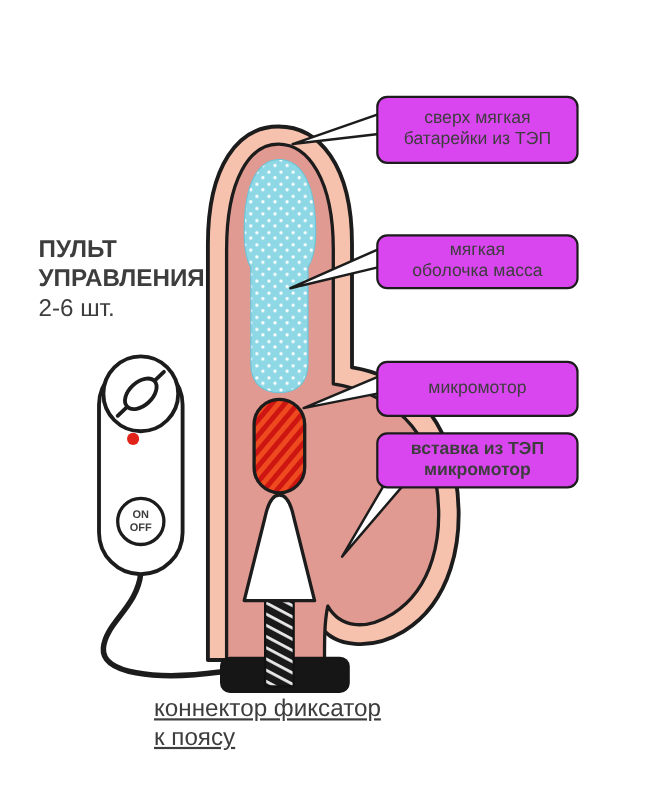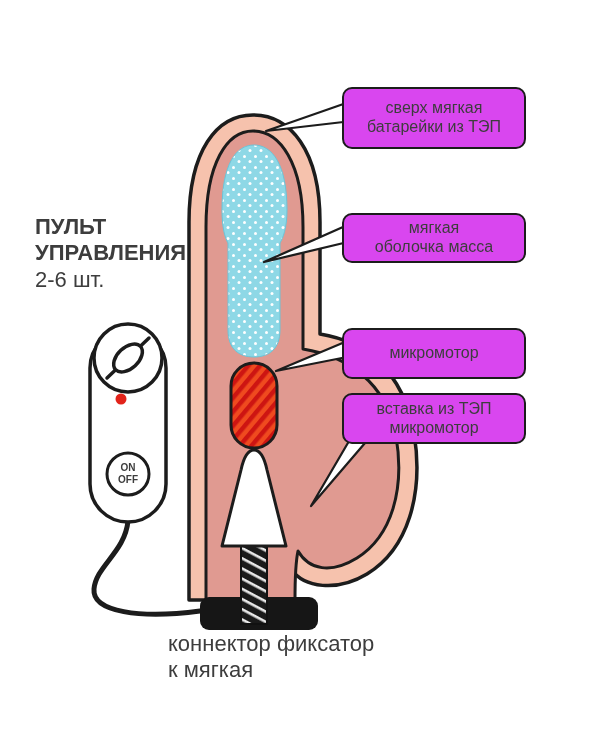"вставка из ТЭП" div.callout { font-weight: none -> bold }
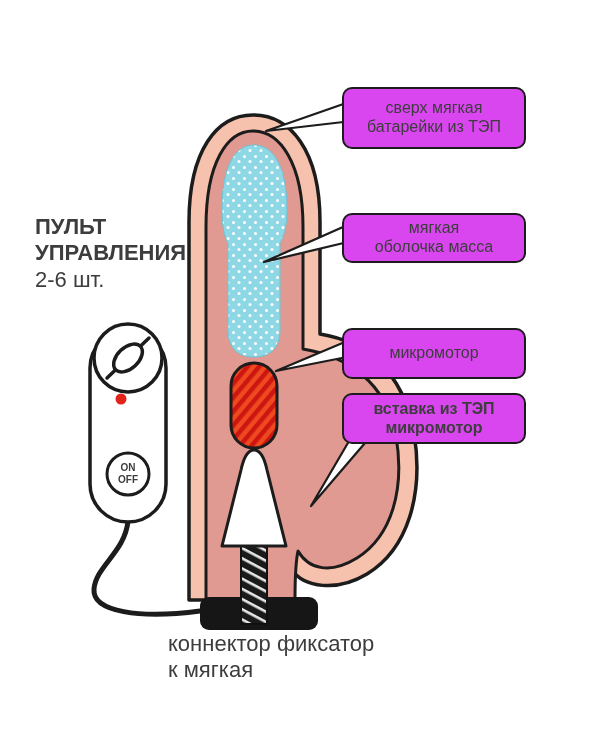"коннектор фиксатор" div.label { left: 168px -> 140px; text-decoration: none -> underline }
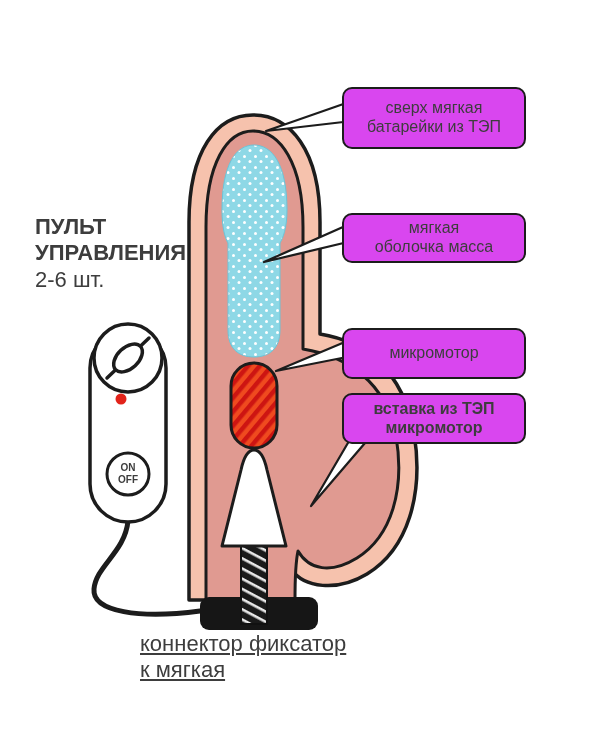"к мягкая" div { text: мягкая -> поясу }
